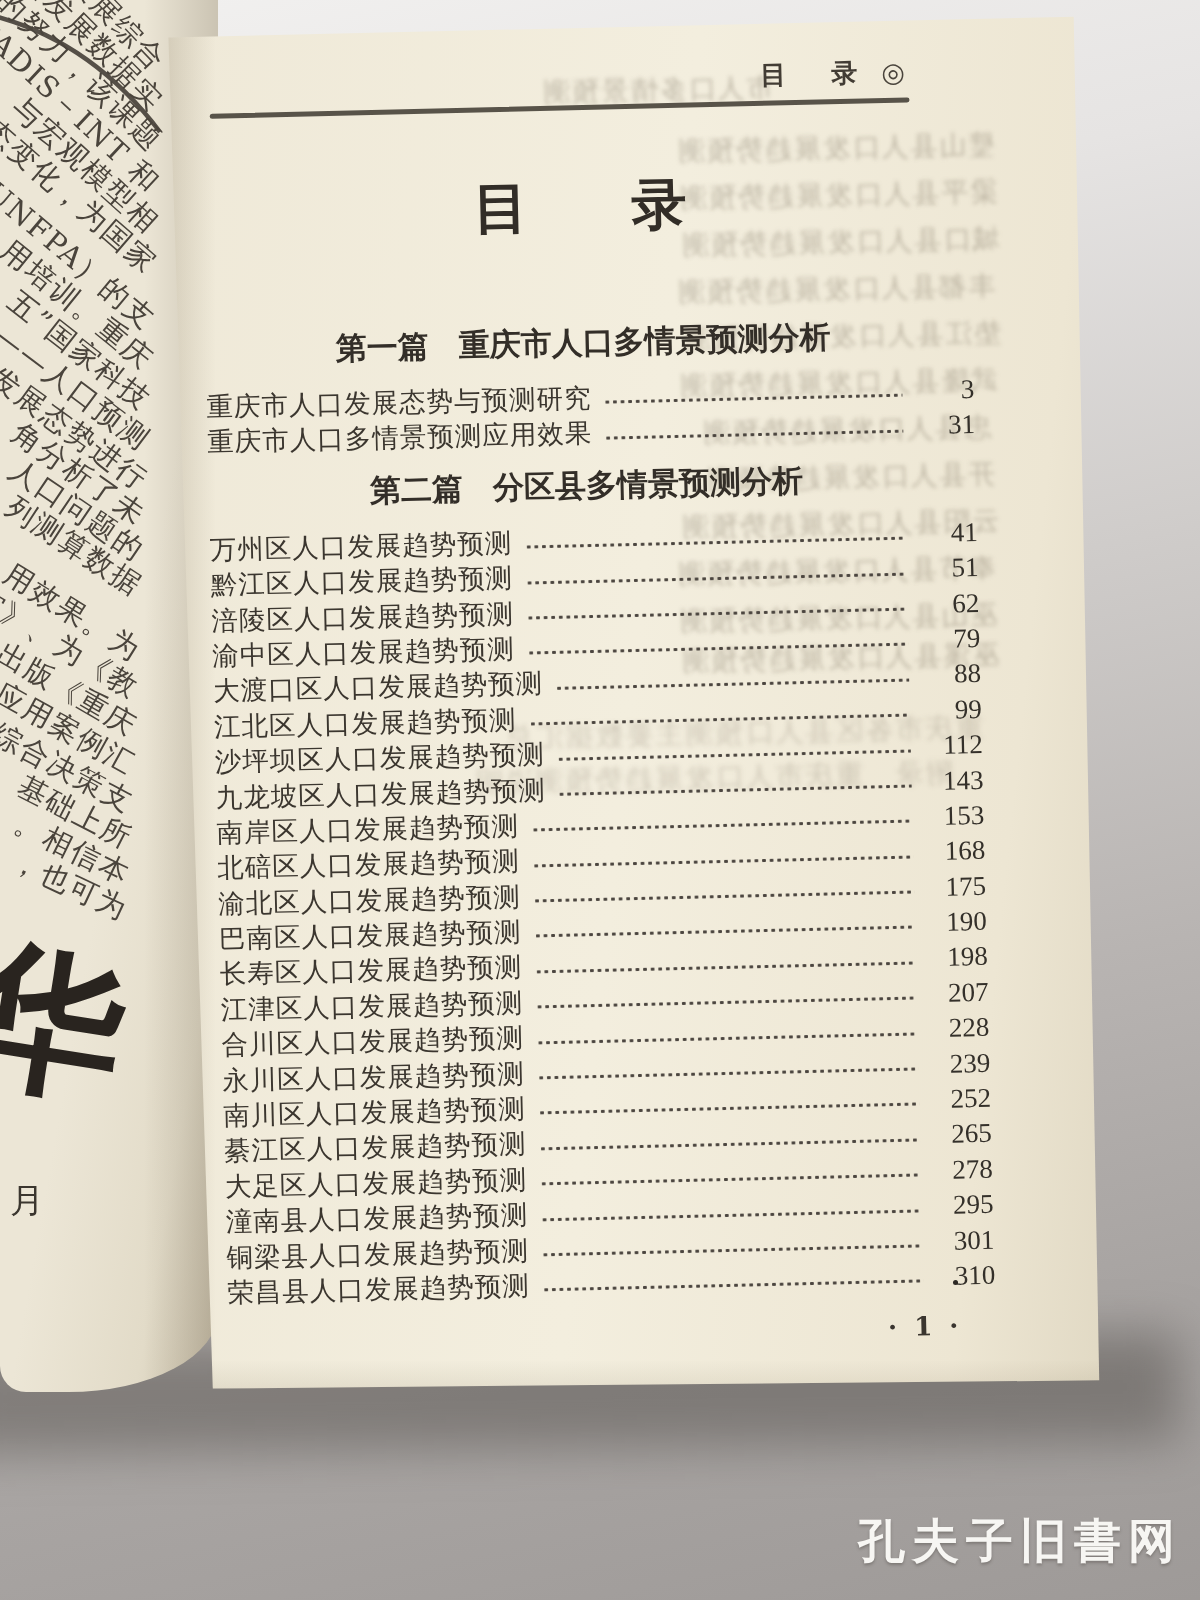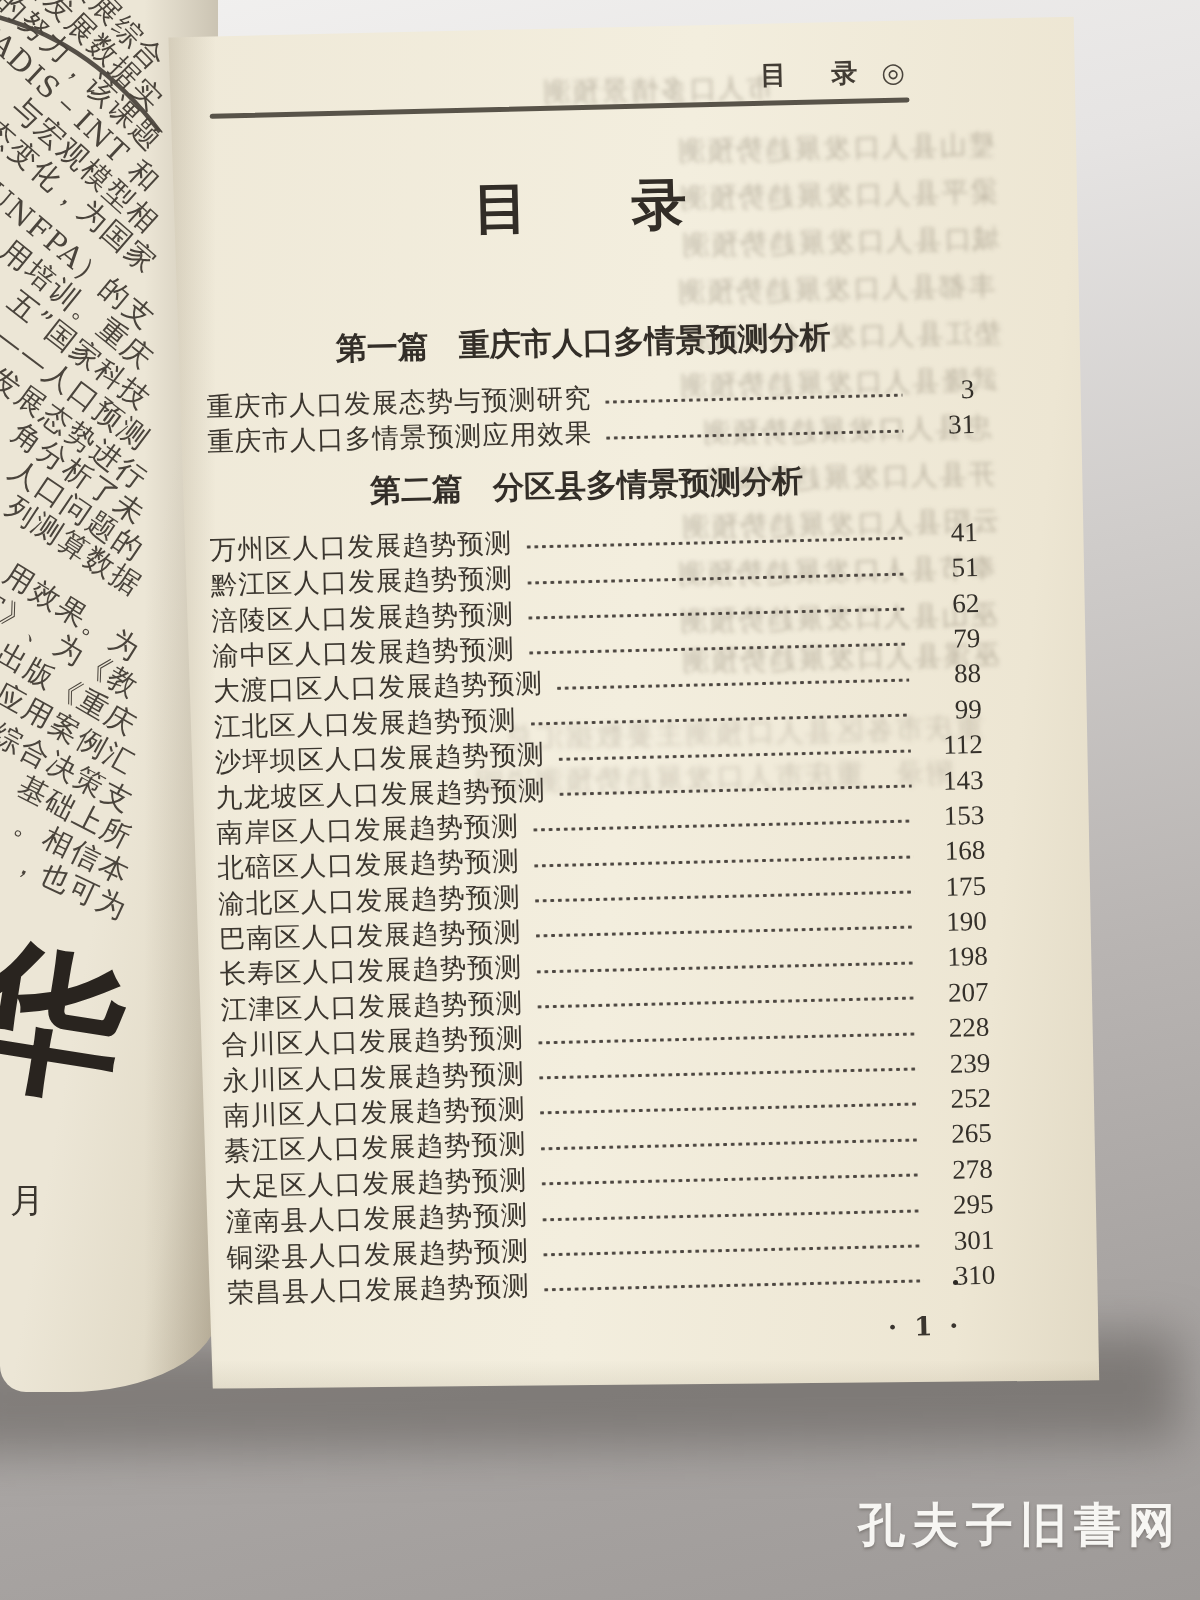"孔夫子旧書网" .watermark { bottom: 48px -> 32px }
